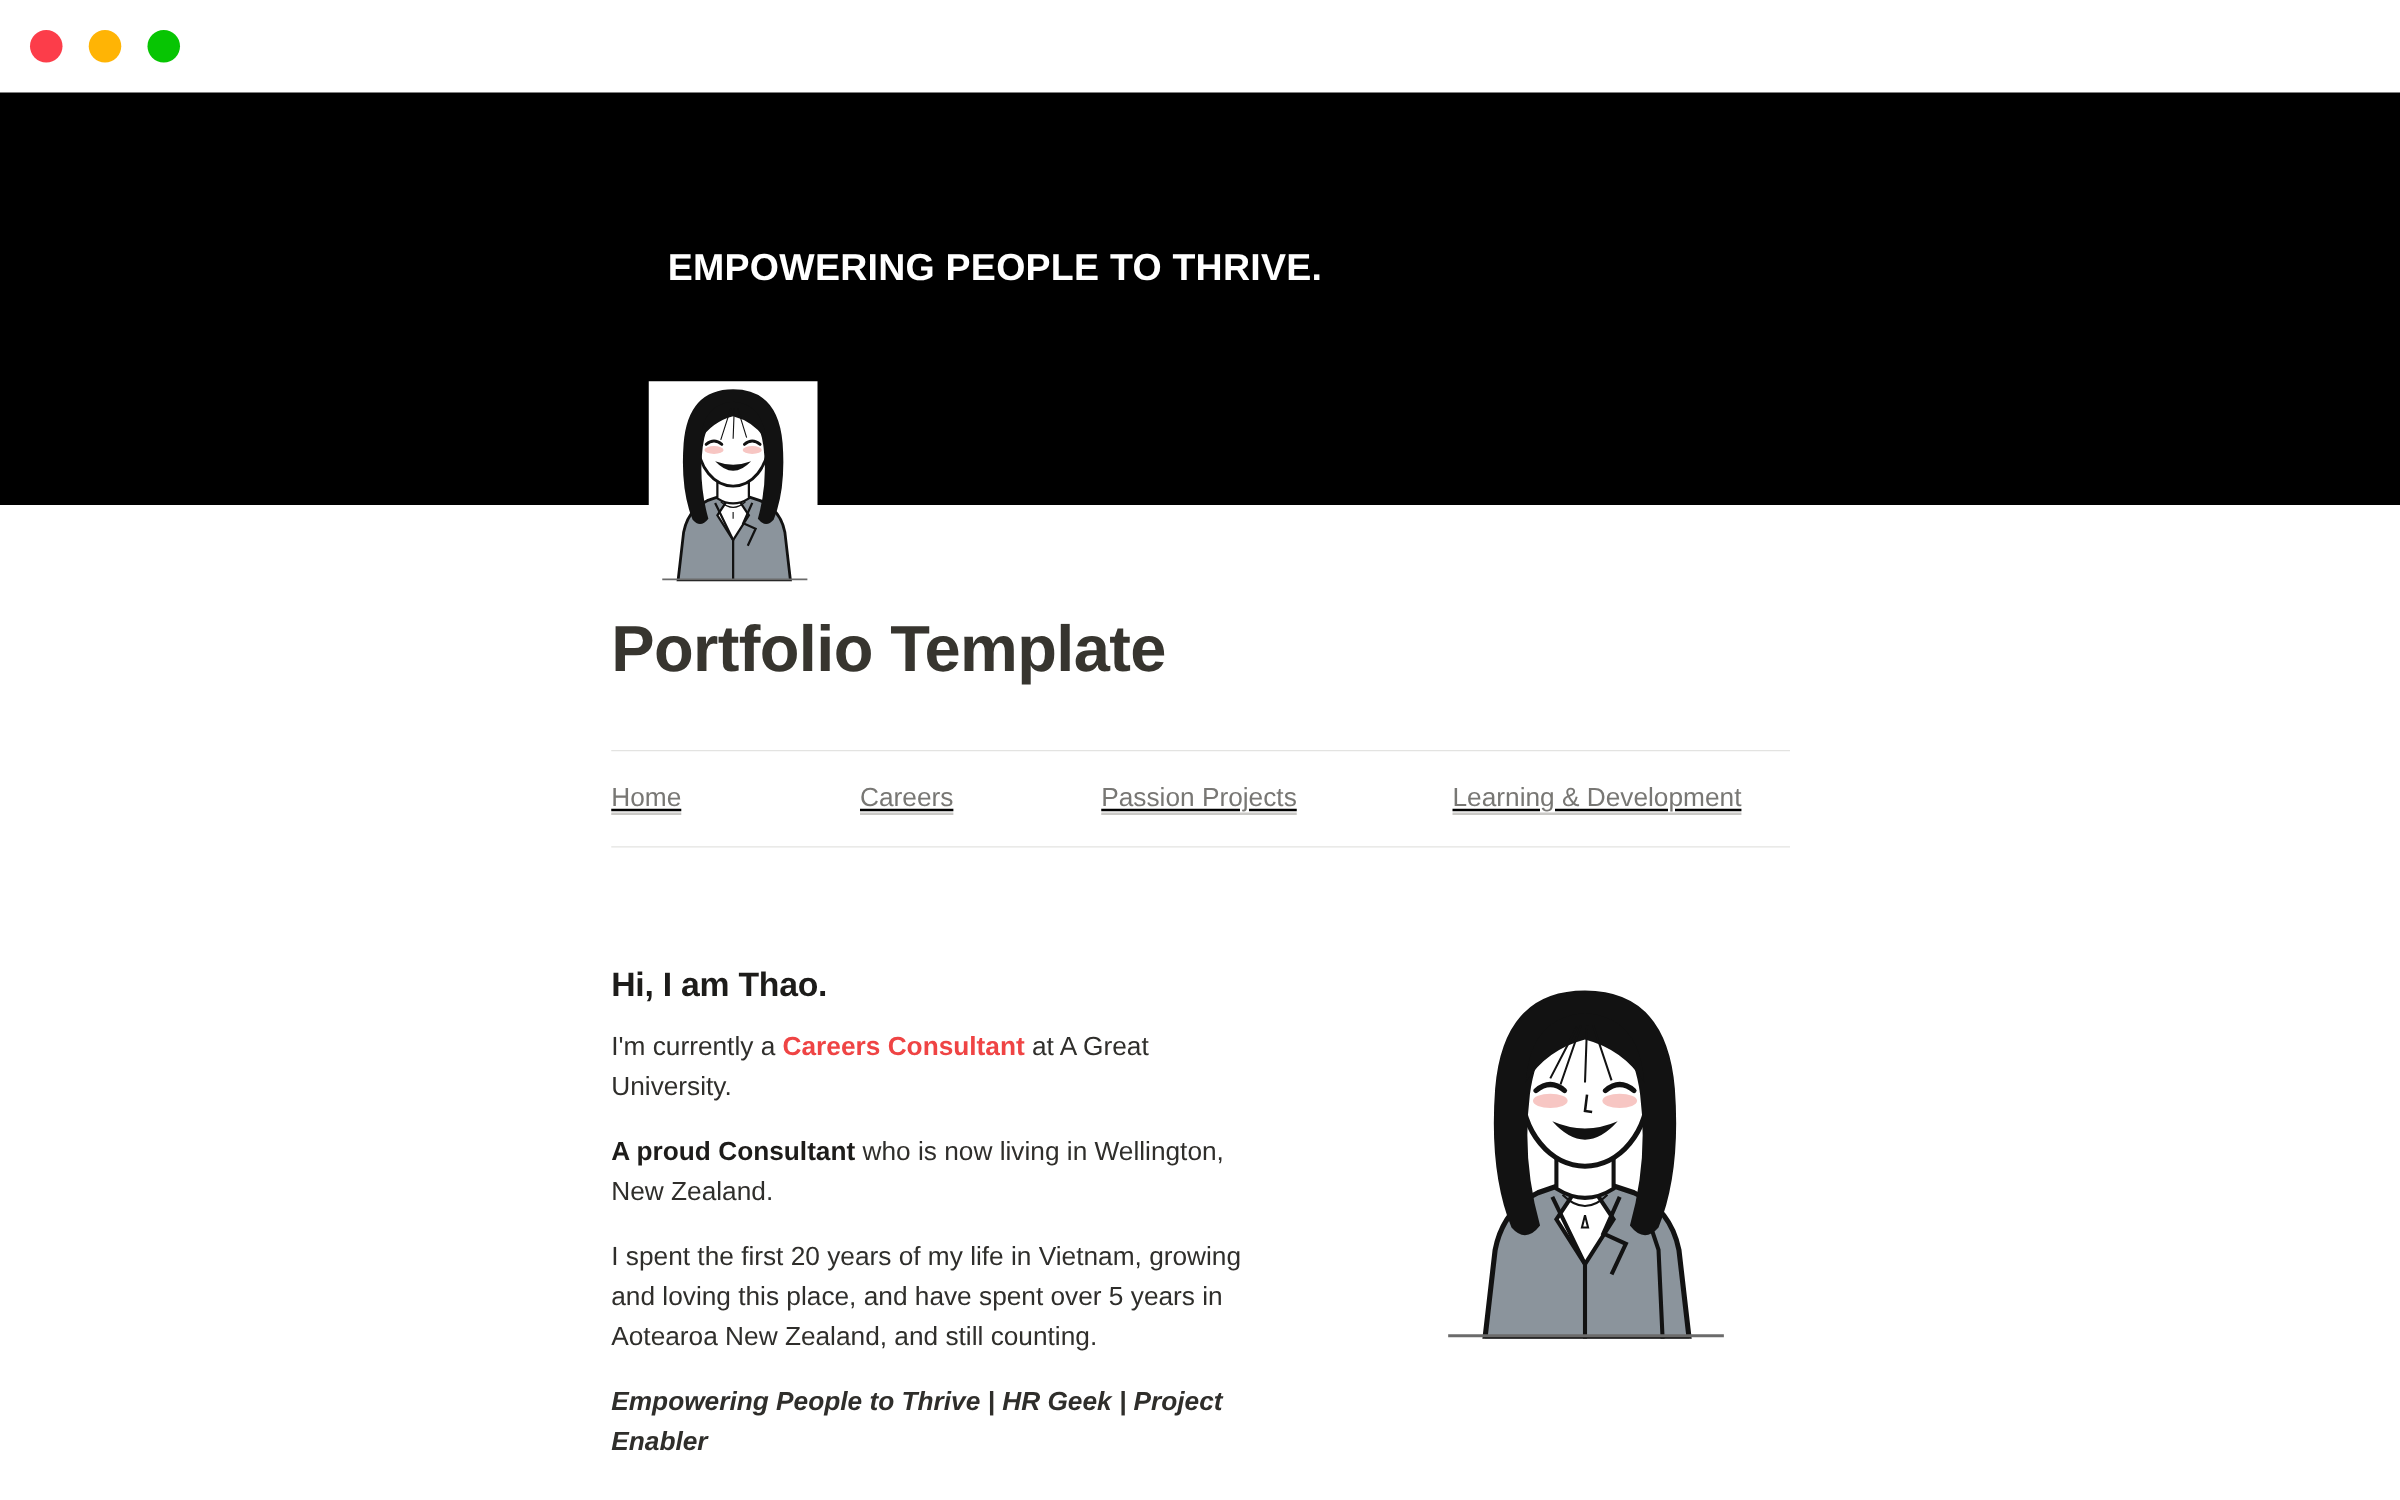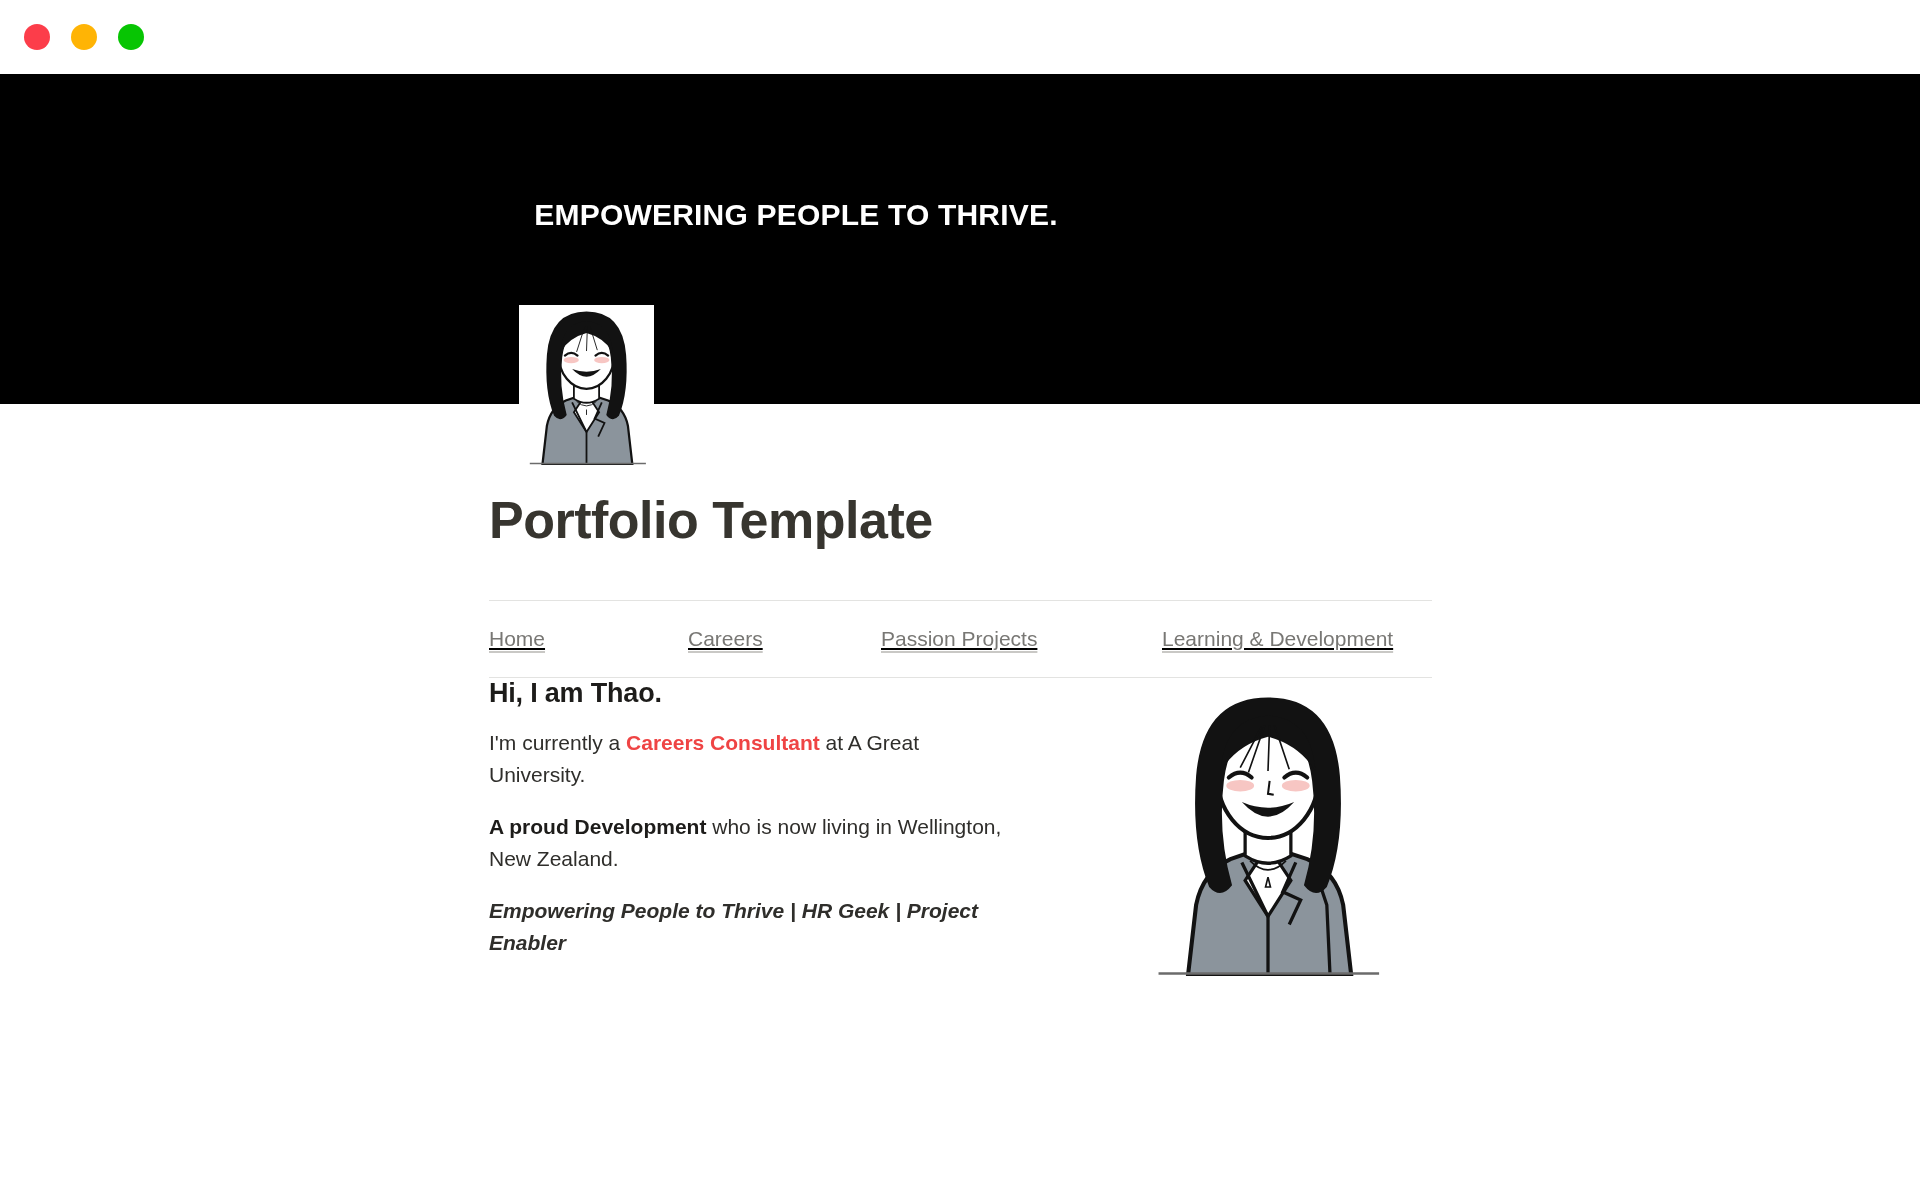"Hi, I am Thao." .intro-section { margin-top: none -> 95px }
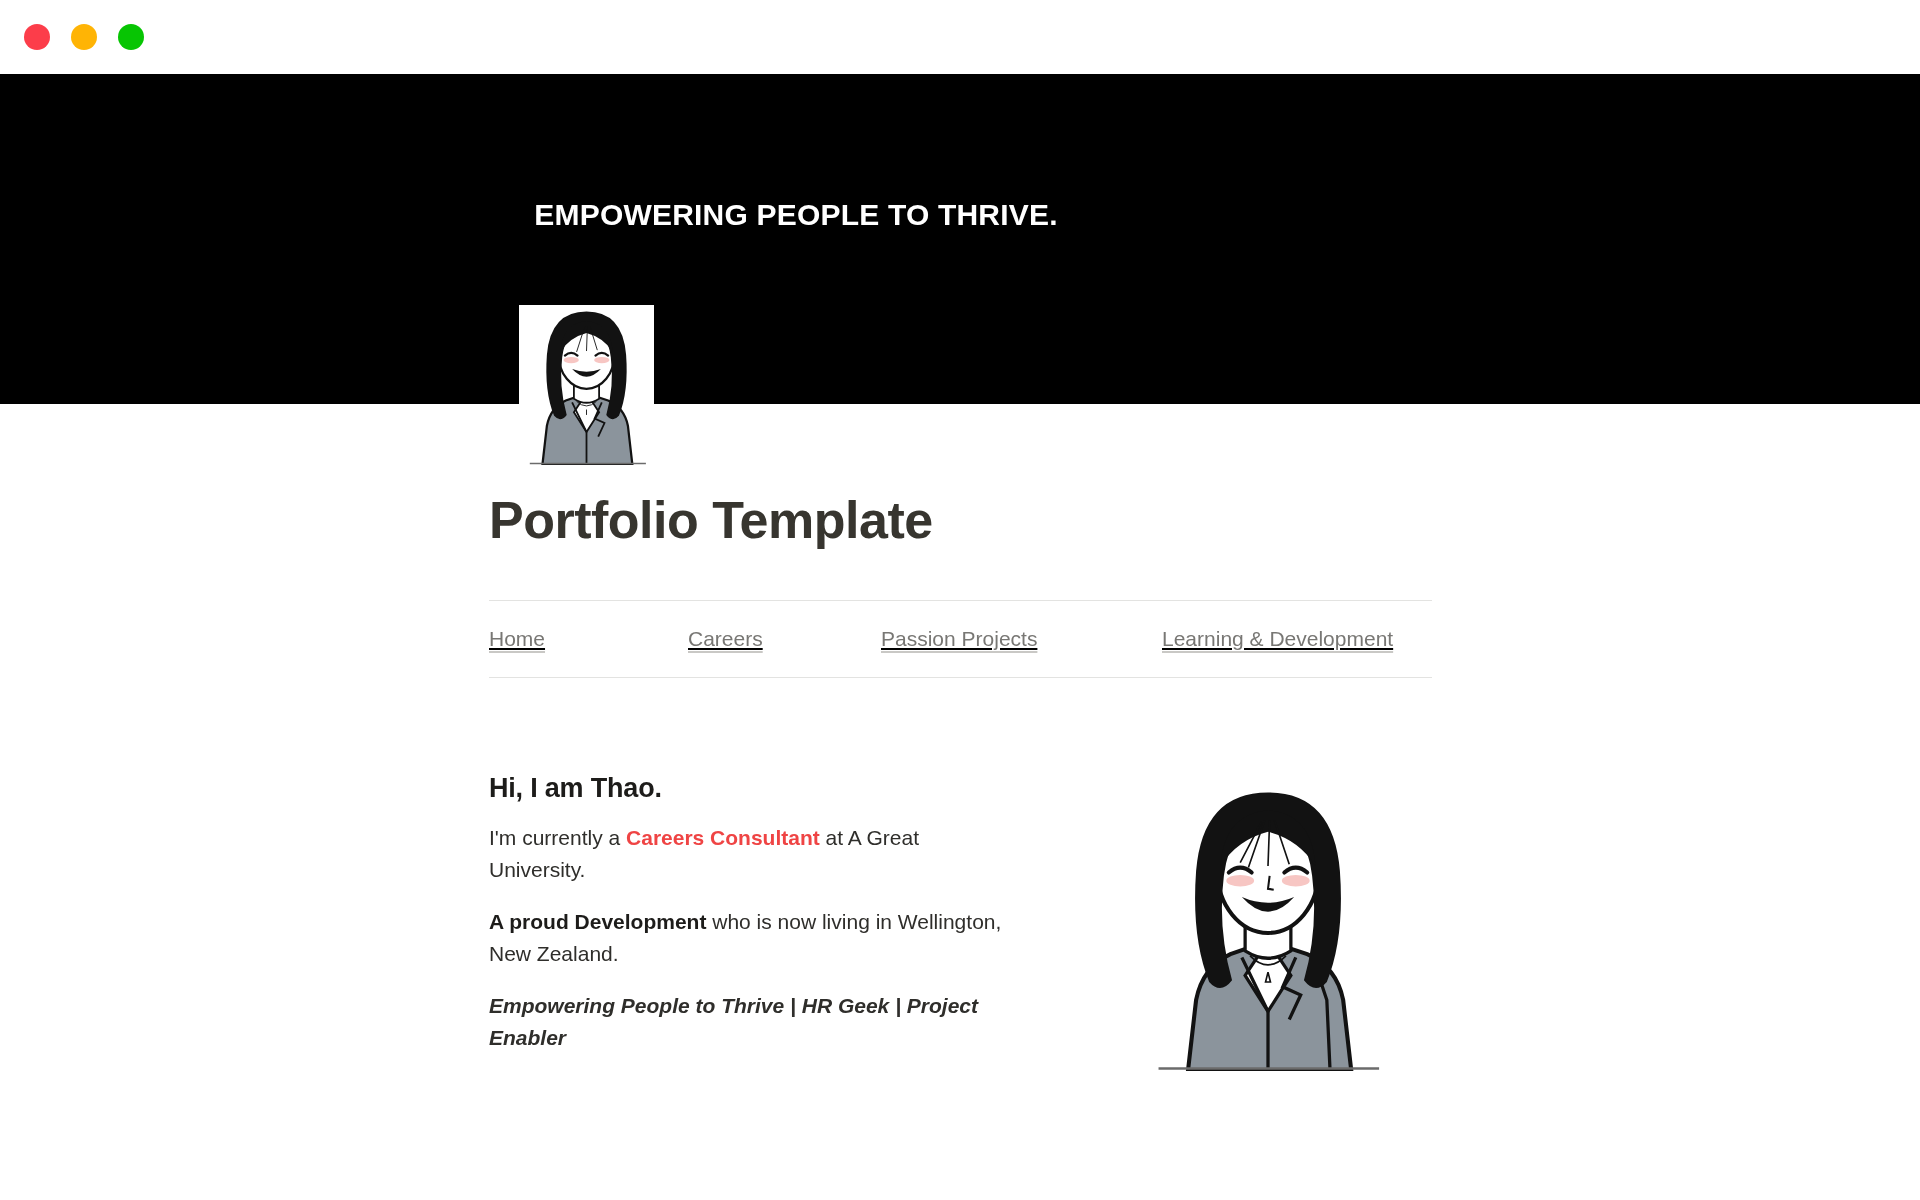"A proud Development" span.intro-bold { text: Development -> Consultant }
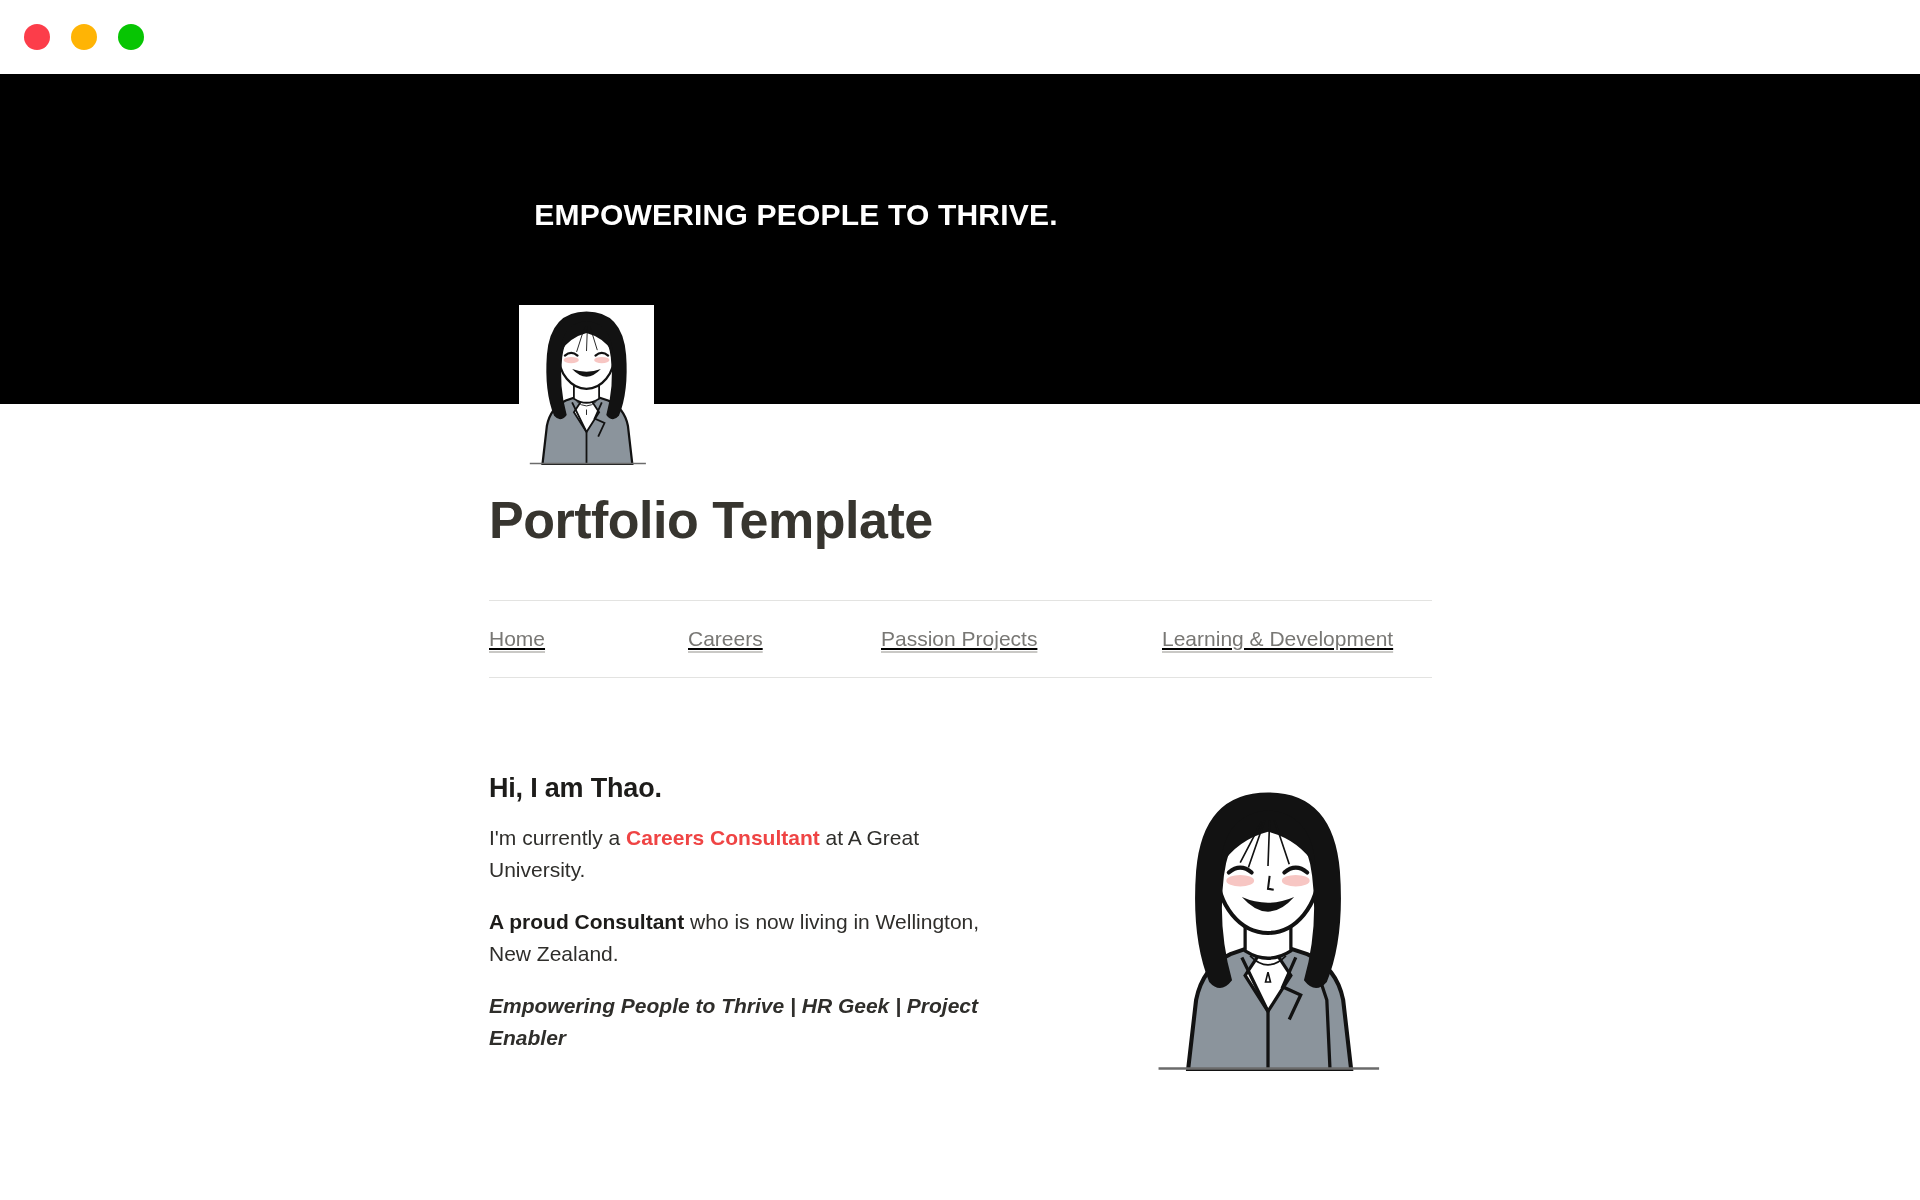"I spent the first 20" p.intro-para { html: none -> <p>I spent the first 20 years of my life in Vietnam, growing and loving this place, and have spent over 5 years in Aotearoa New Zealand, and still counting.</p> }
